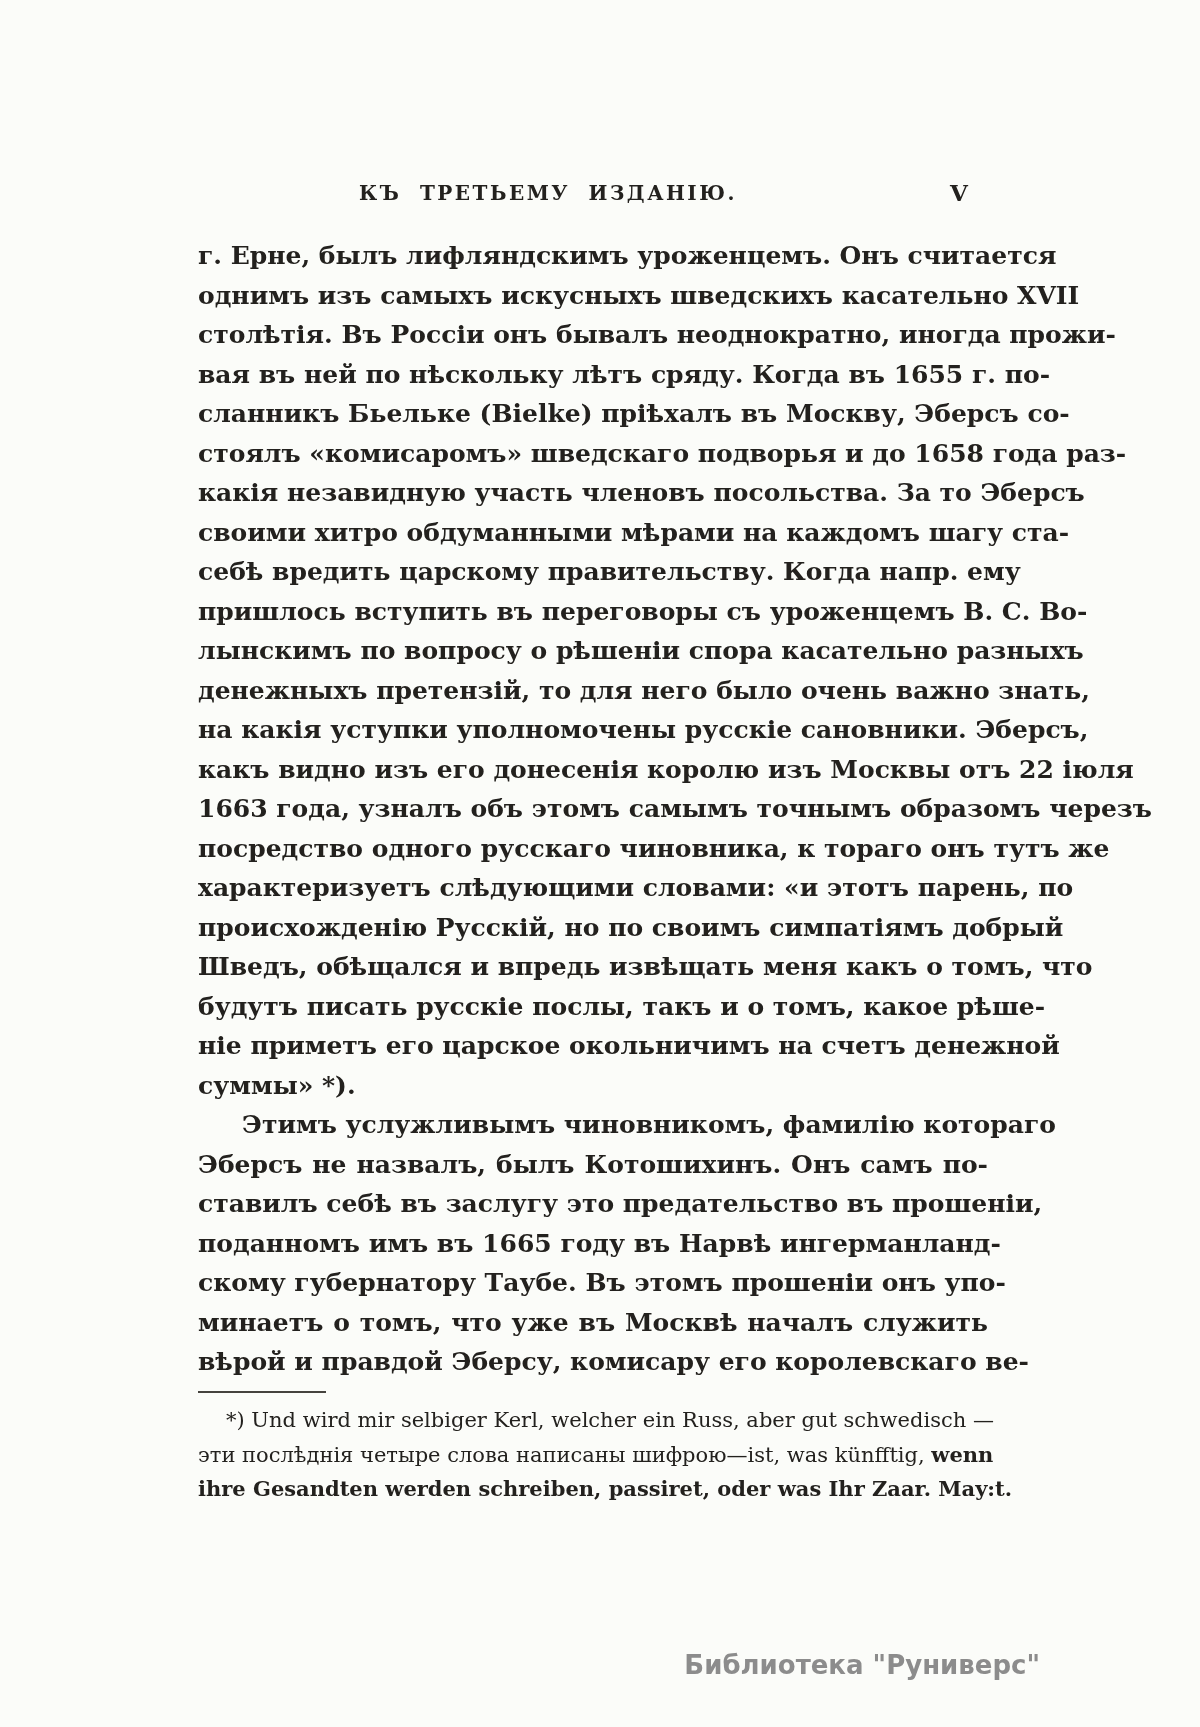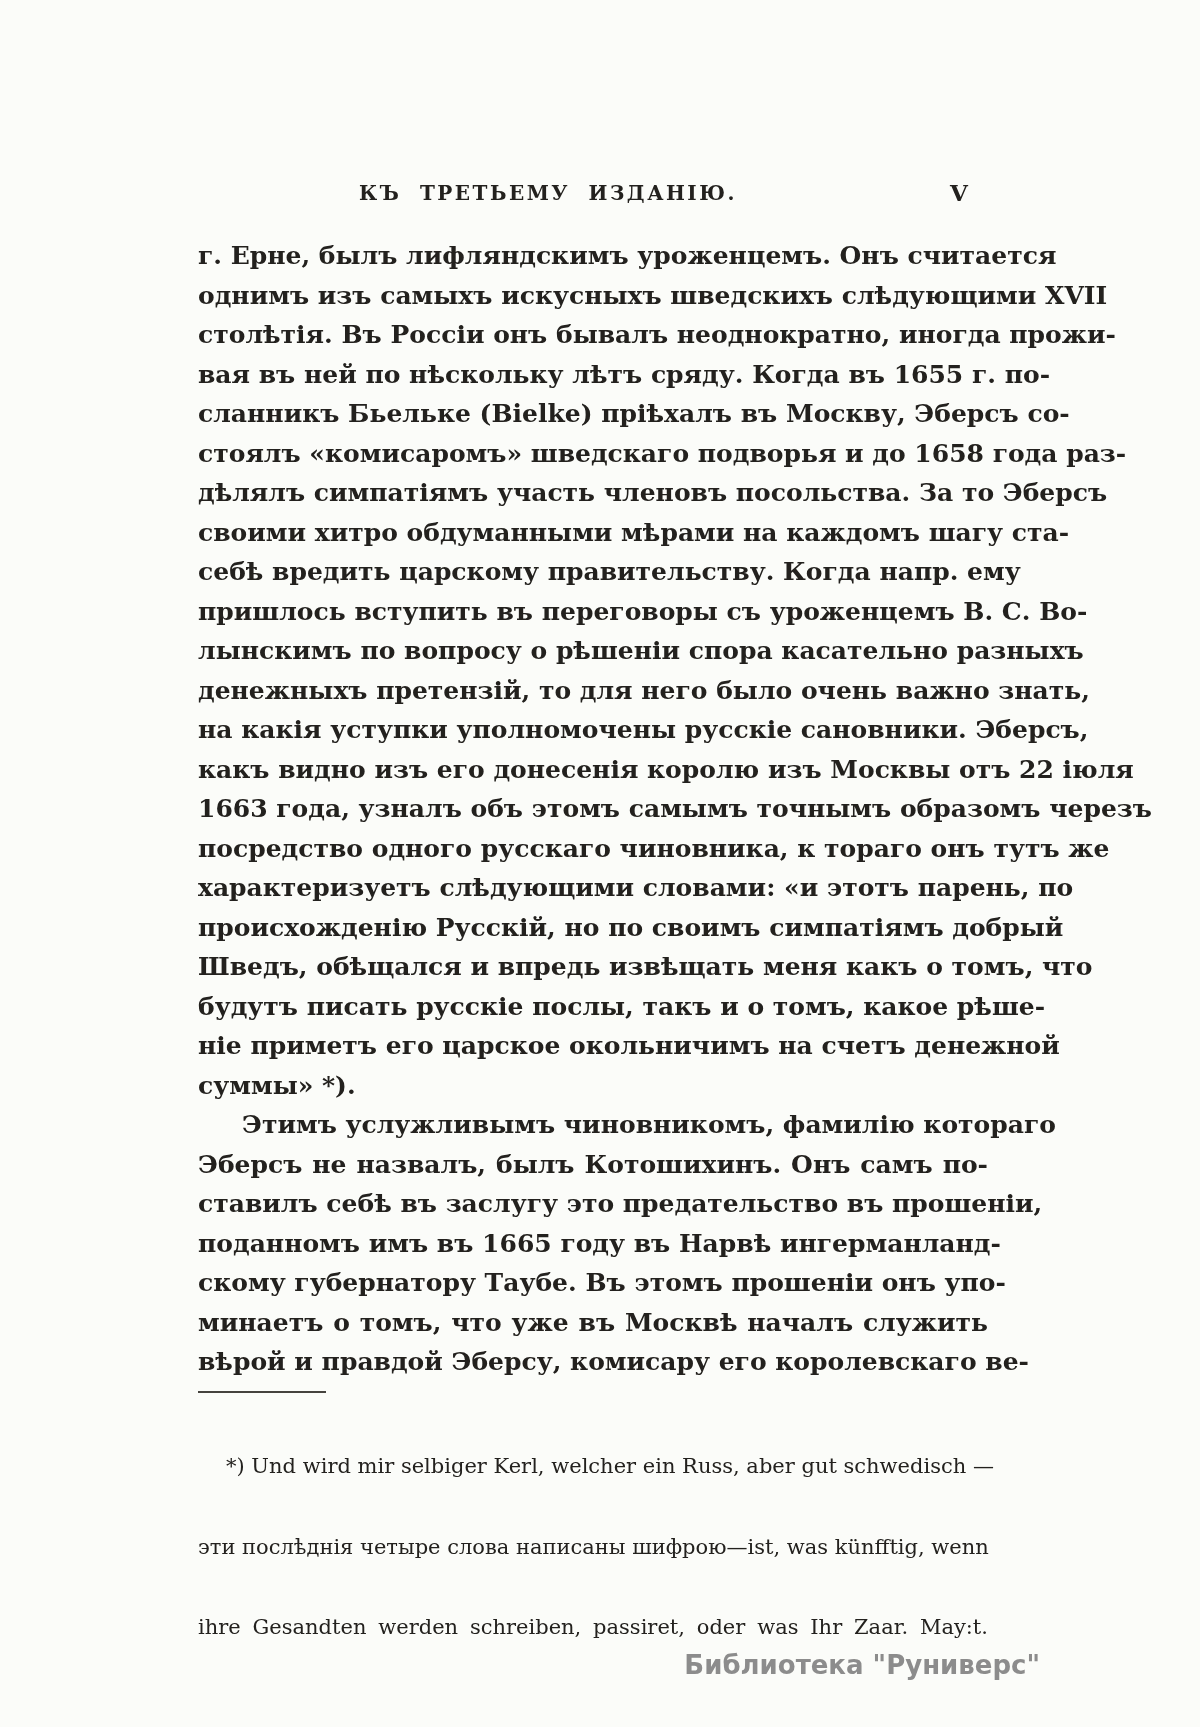"однимъ изъ самыхъ искусныхъ шведскихъ" div.bline { text: слѣдующими -> касательно }
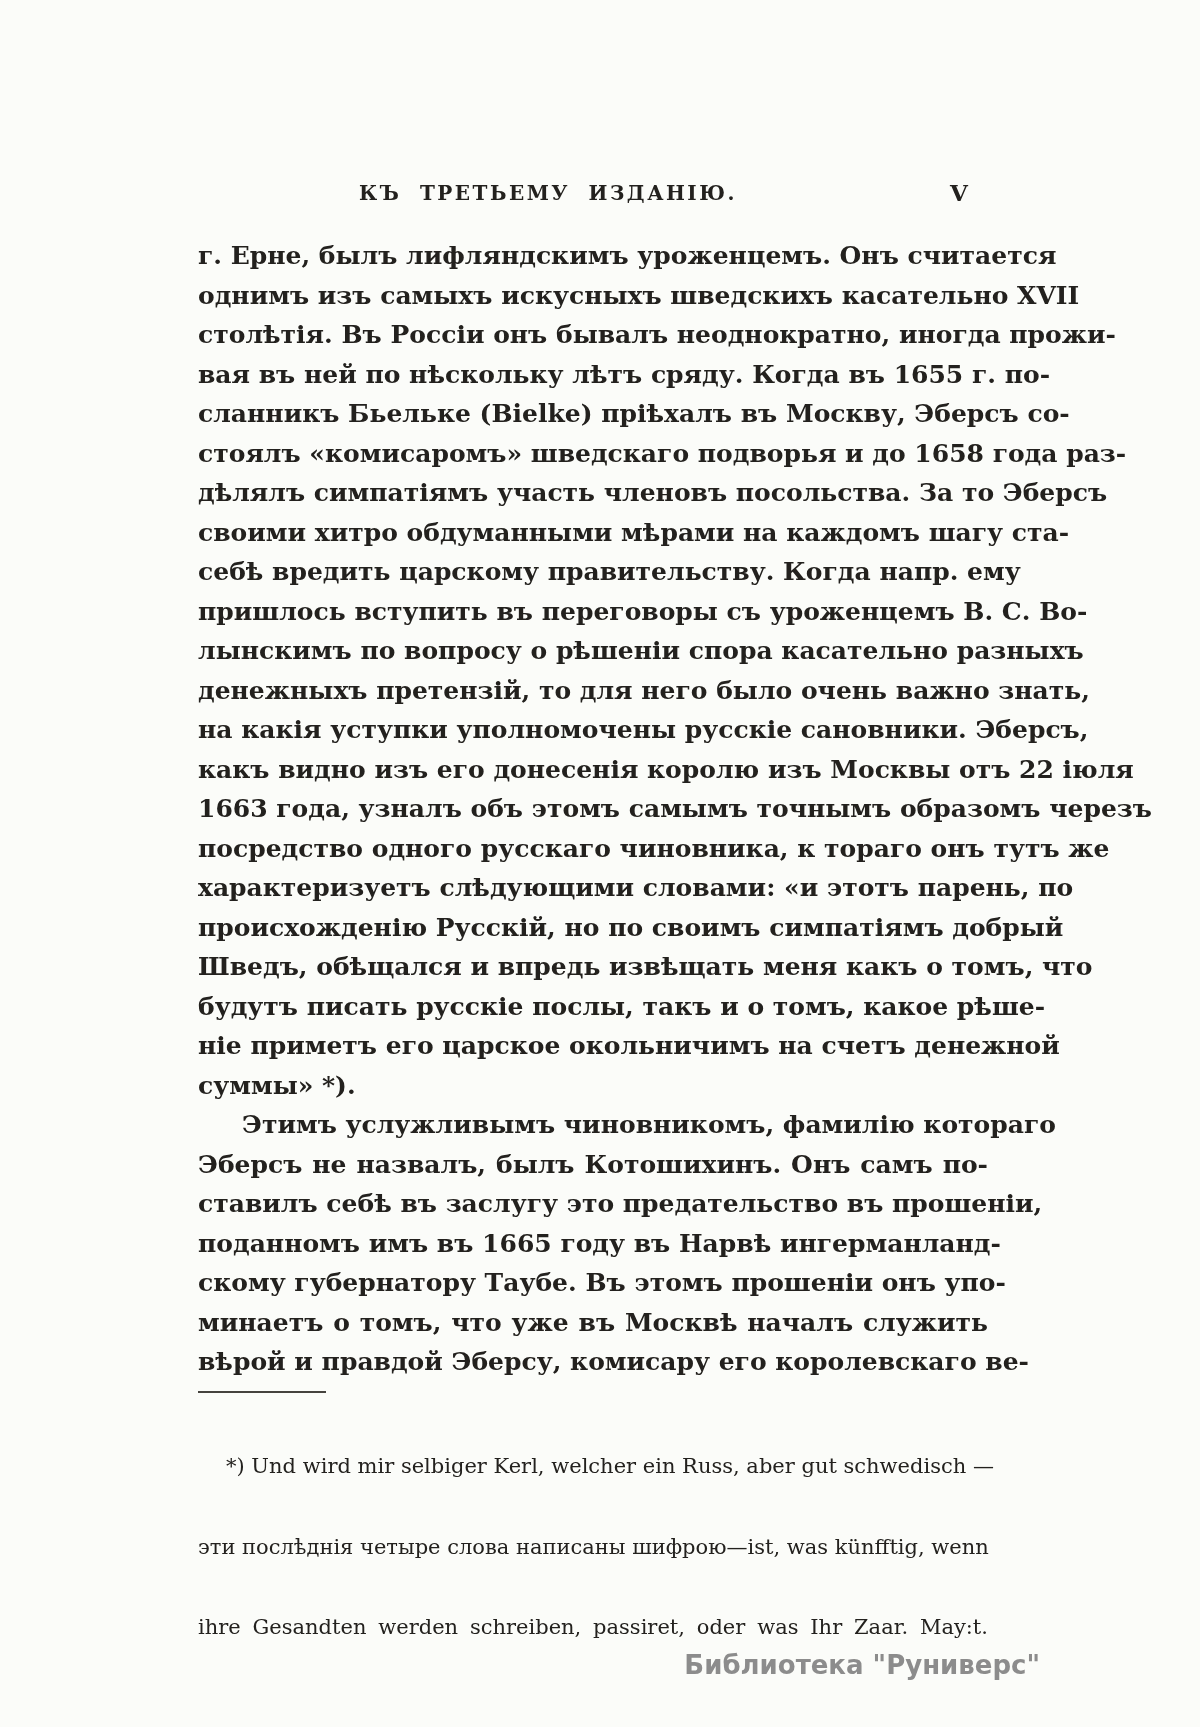"дѣлялъ симпатіямъ участь членовъ" div.bline { text: дѣлялъ симпатіямъ -> какія незавидную }
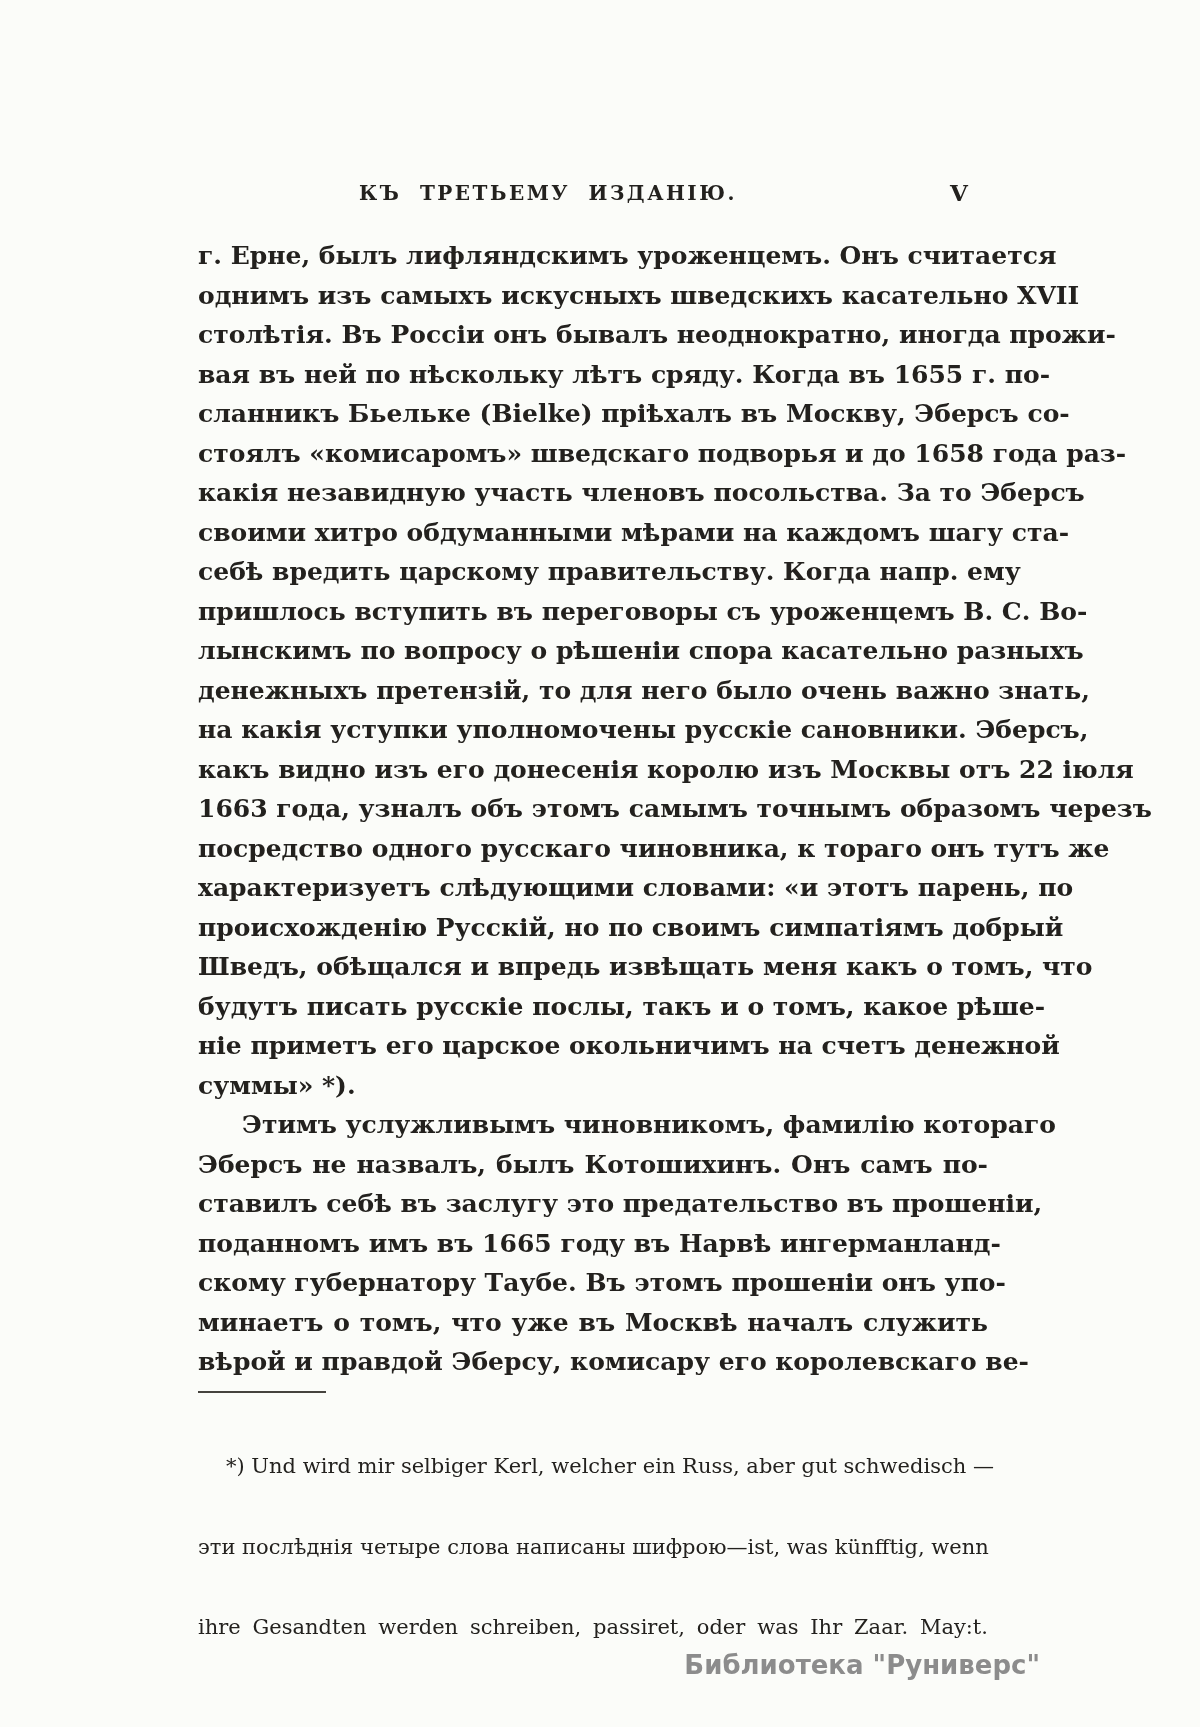"*) Und wird mir selbiger" .fline { margin-top: 46px -> none }
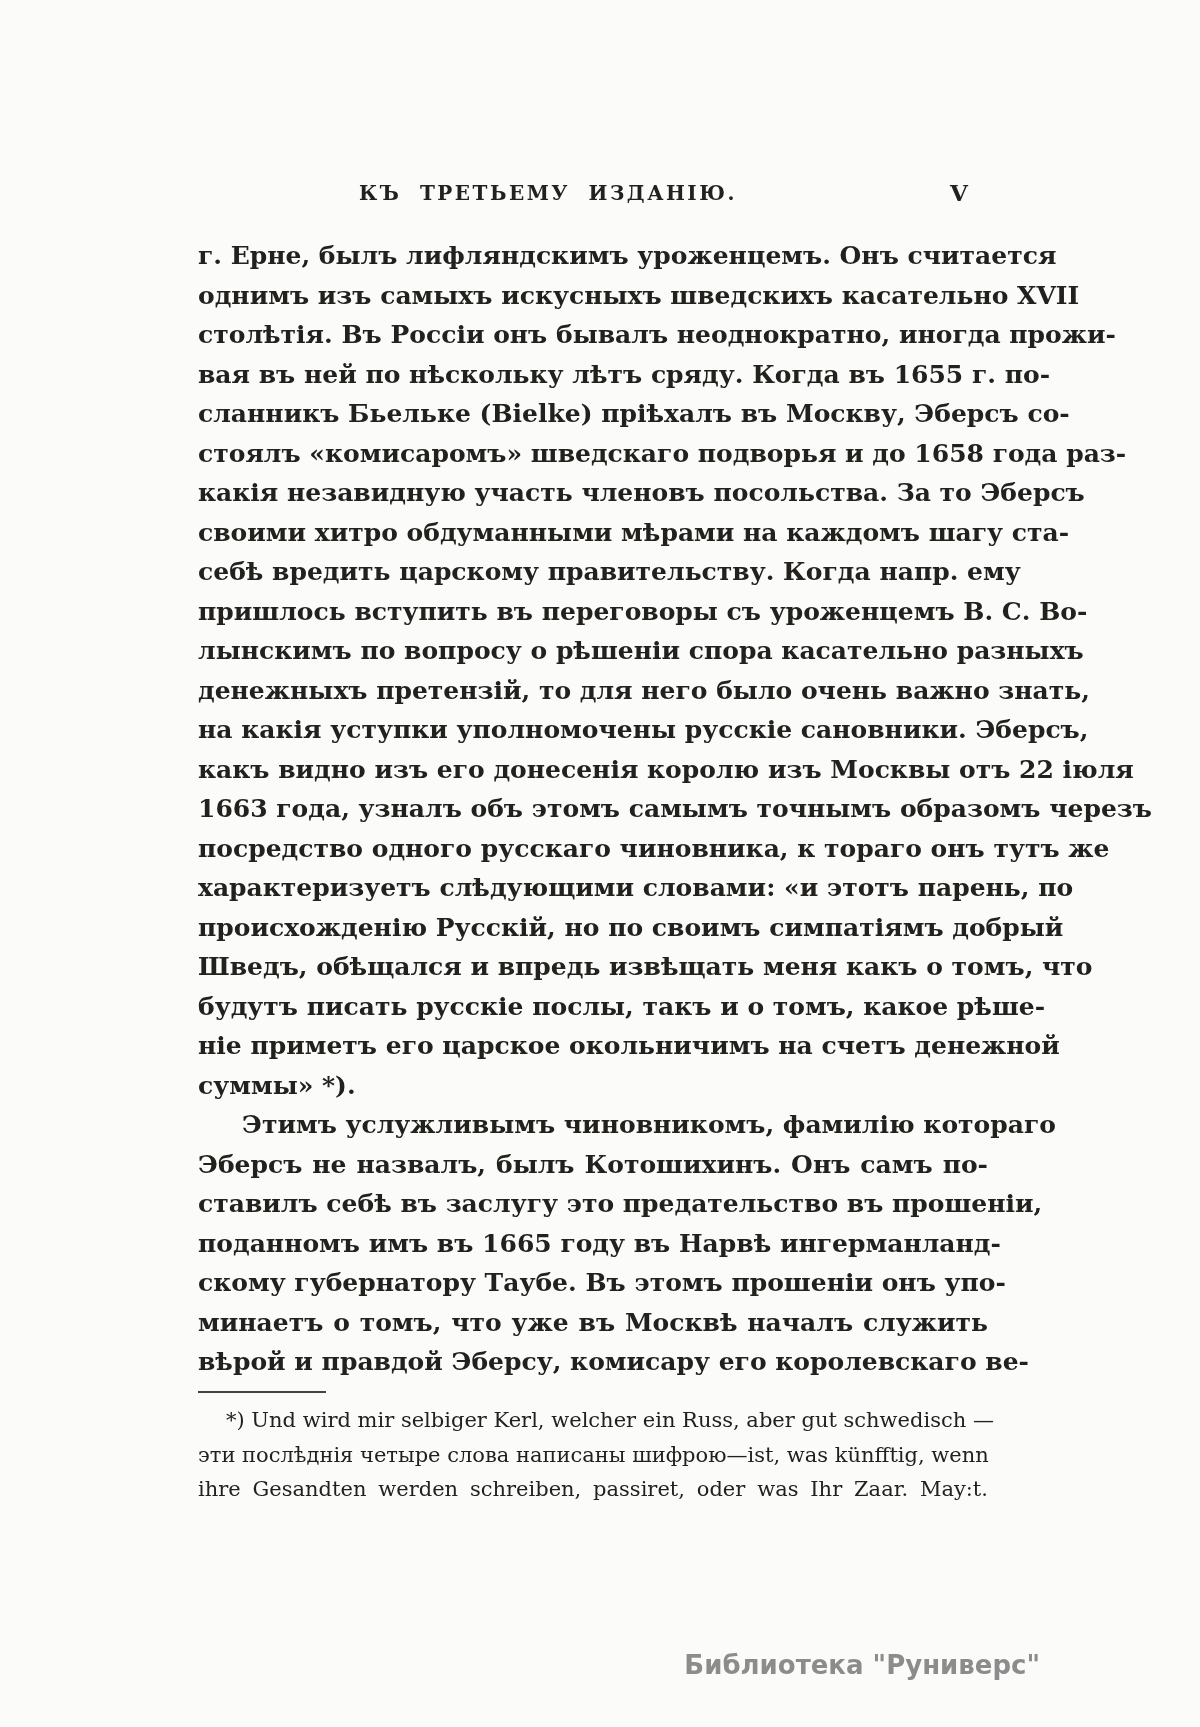"wenn" .fline .b { font-weight: 400 -> 700 }
